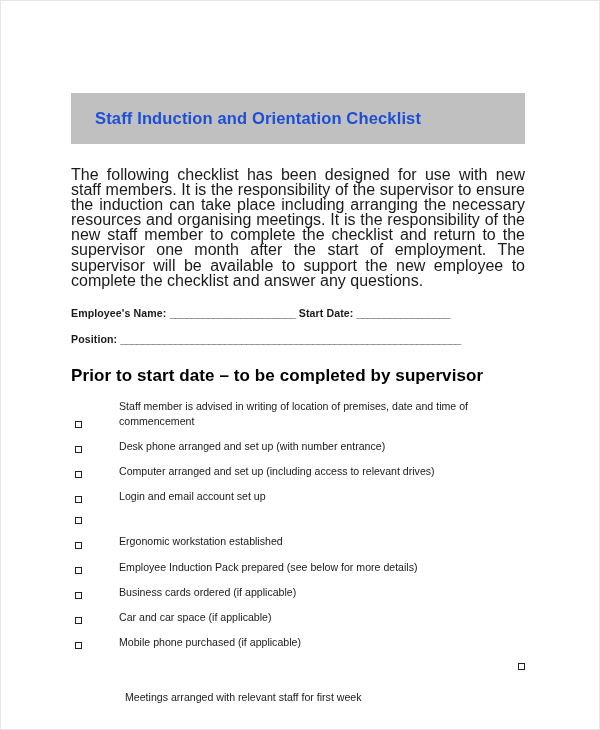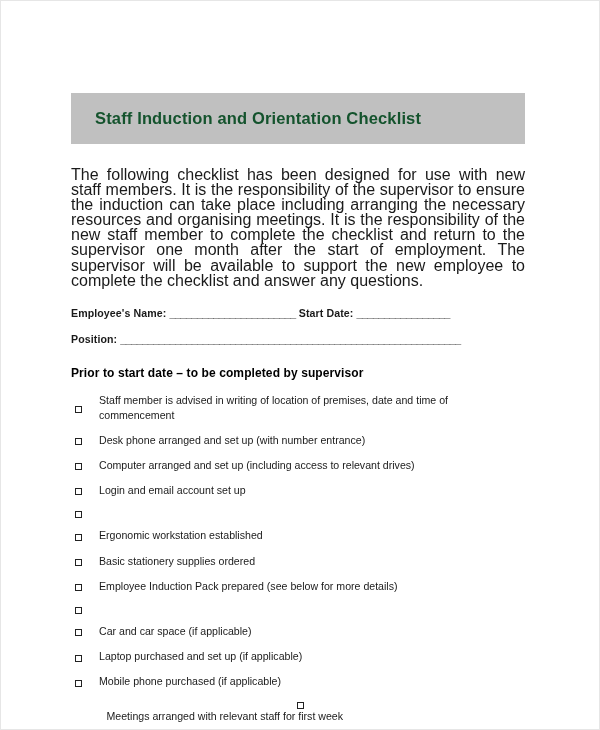"Staff Induction and Orientation" .title-banner .title-text { color: #14532d -> #1d4ed8 }
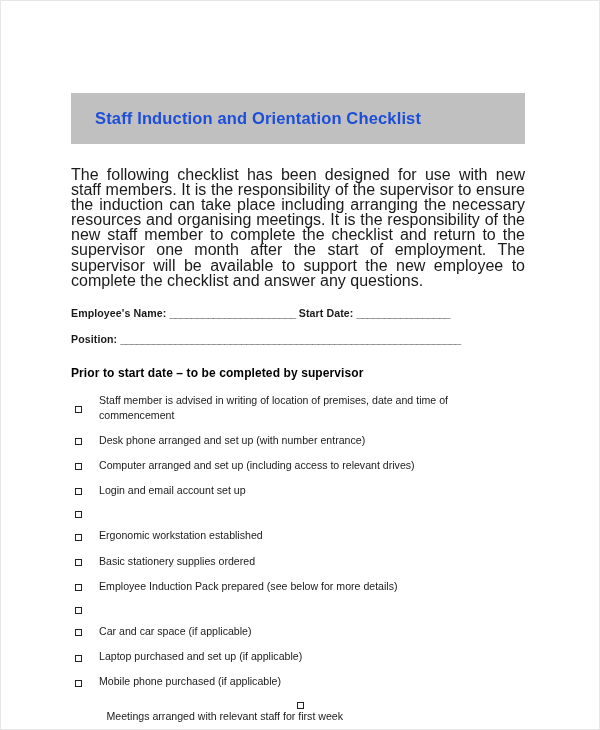"Prior to start date –" .section-heading { font-size: 12px -> 17px }
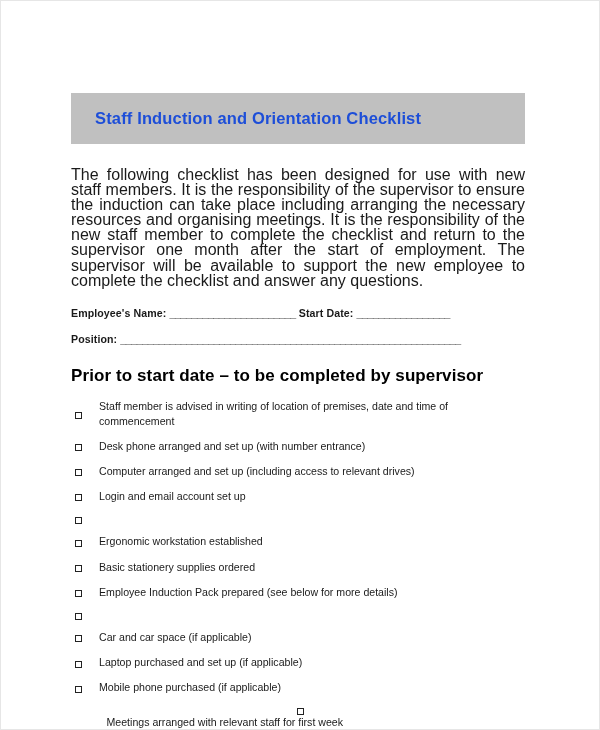"Staff member is advised in" .check-item { align-items: center -> flex-end; gap: none -> 20px }
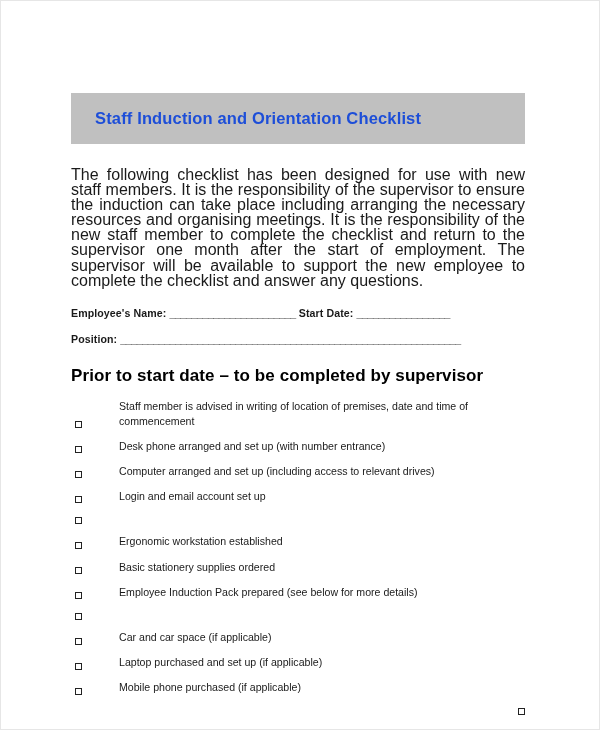"Basic stationery supplies ordered" div.check-item { html: <div> <span></span> <span>Basic stationery supplies ordered</span> </div> -> none }
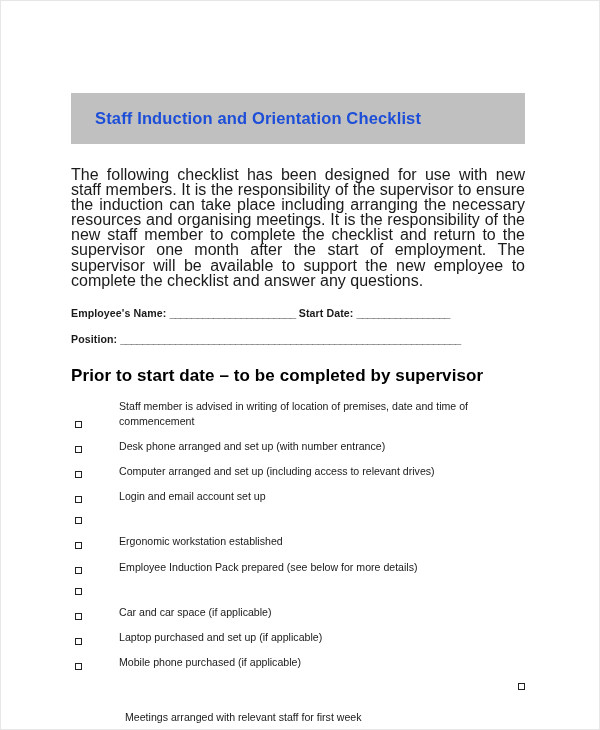"Business cards ordered (if applicable)" span.check-label { html: none -> <span>Business cards ordered (if applicable)</span> }
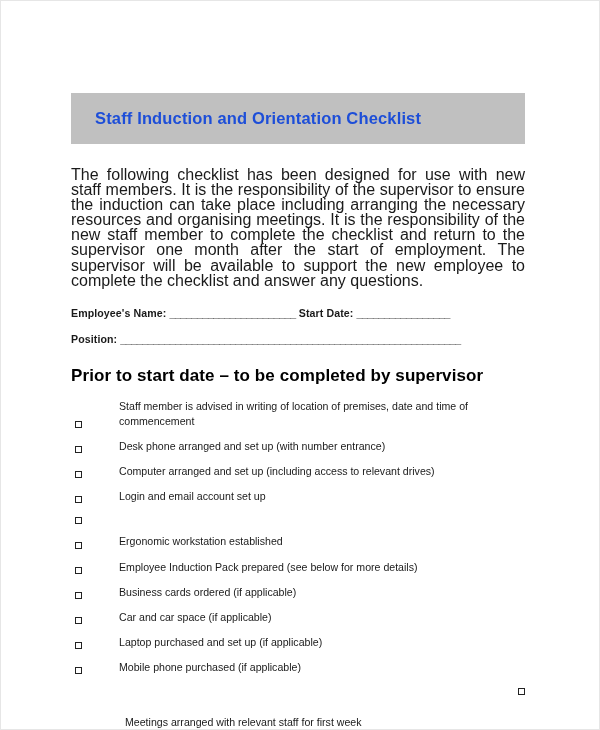"Laptop purchased and set up" div.check-item { html: <div> <span></span> <span>Laptop purchased and set up (if applicable)</span> </div> -> none }
